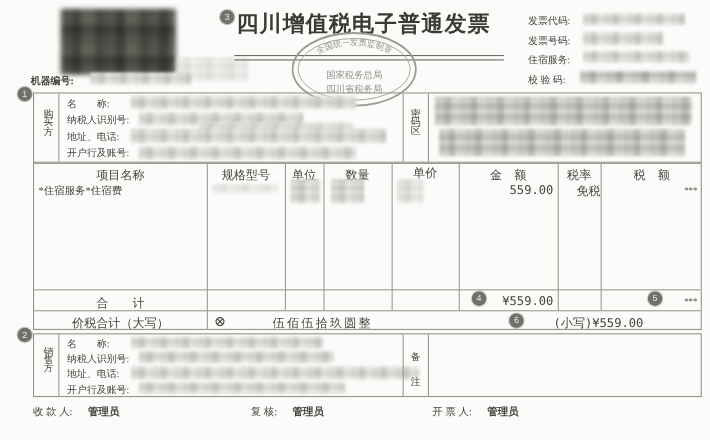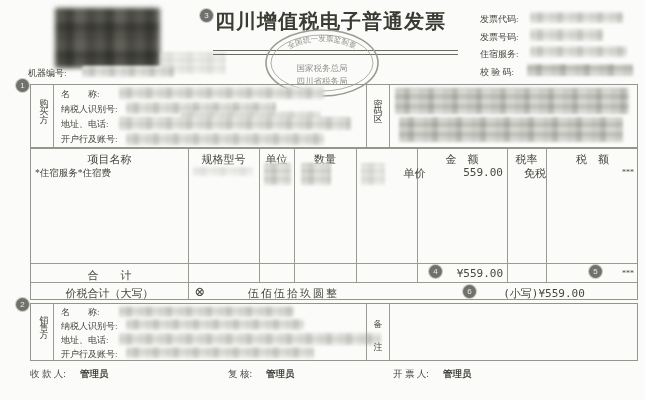"机器编号:" span.lbl { font-weight: none -> bold }
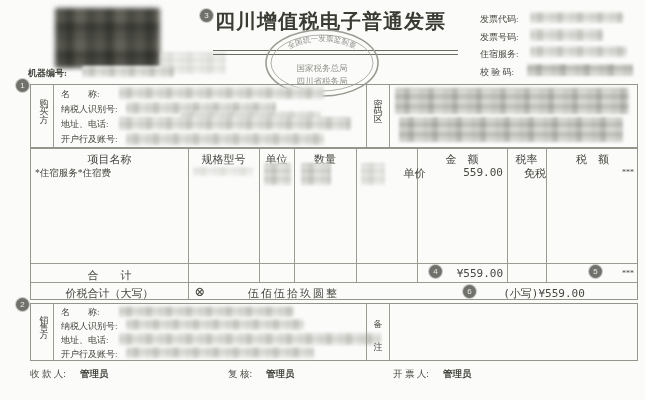"单价" div.cell { padding-left: 28px -> none; top: 17px -> 1px }
